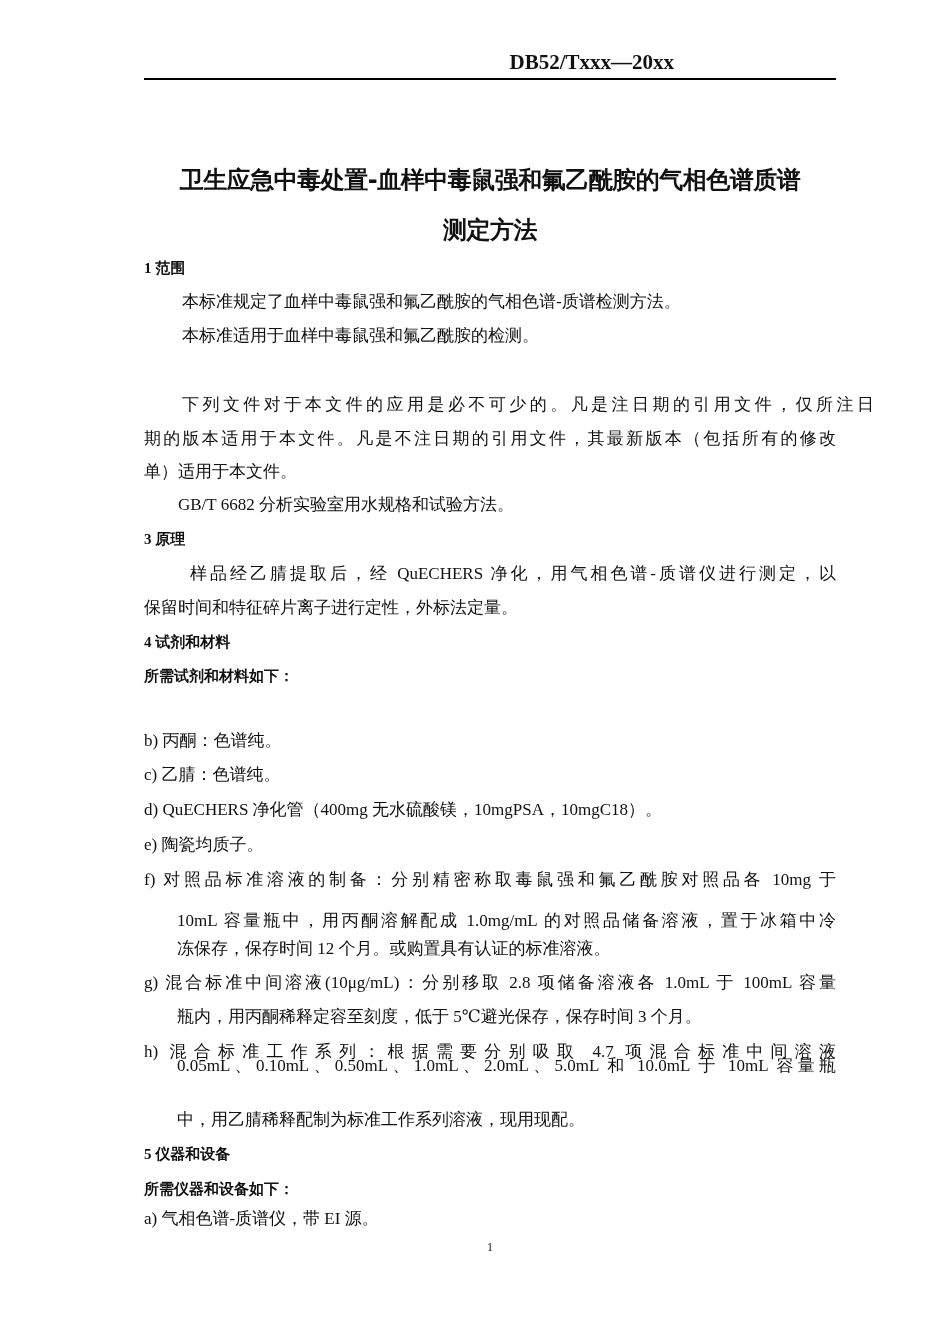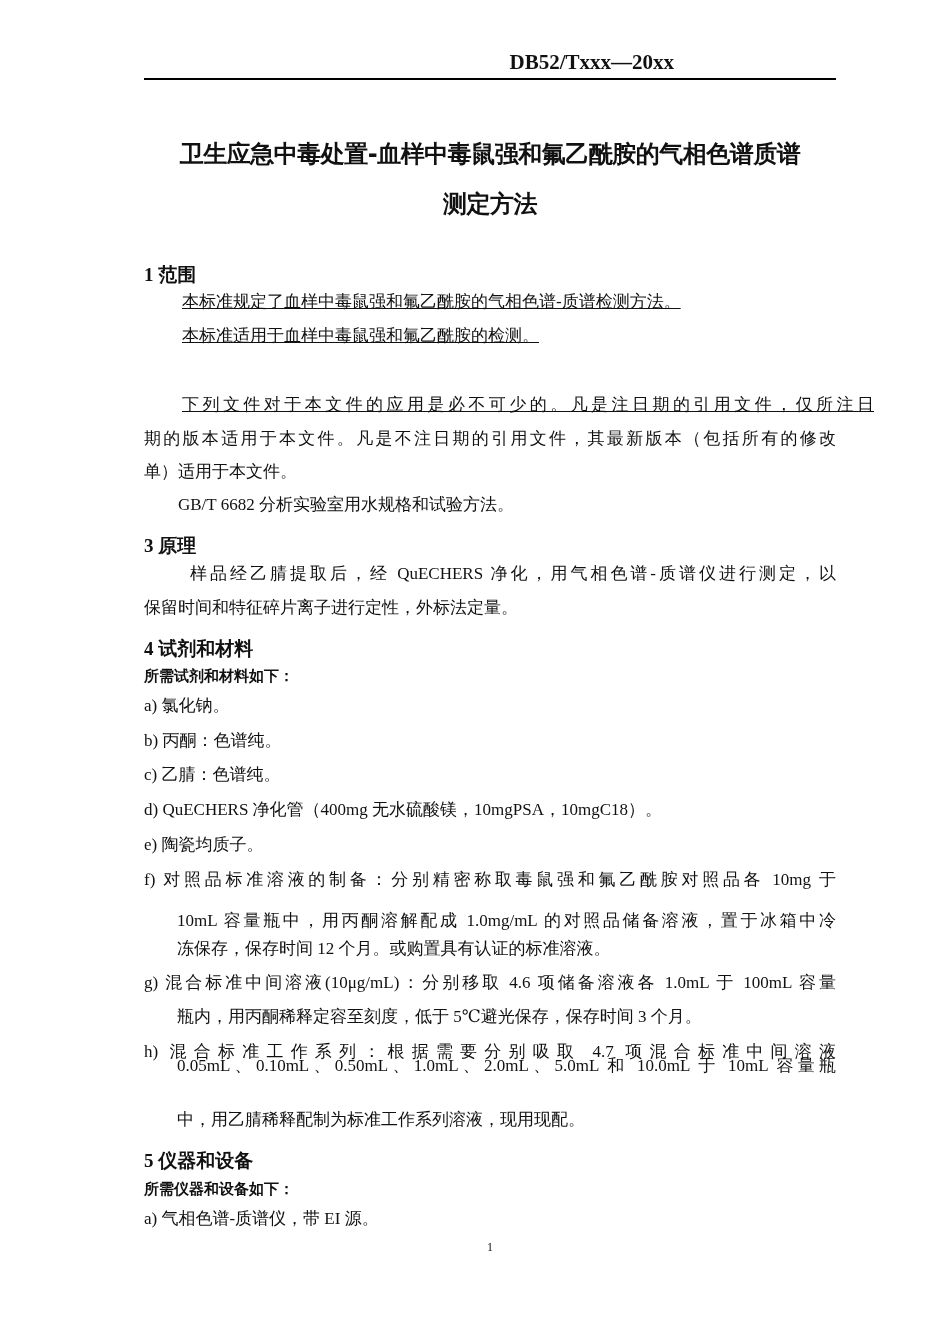"卫生应急中毒处置-血样中毒鼠强和氟乙酰胺的气相色谱质谱" .title { margin-top: none -> 26px }
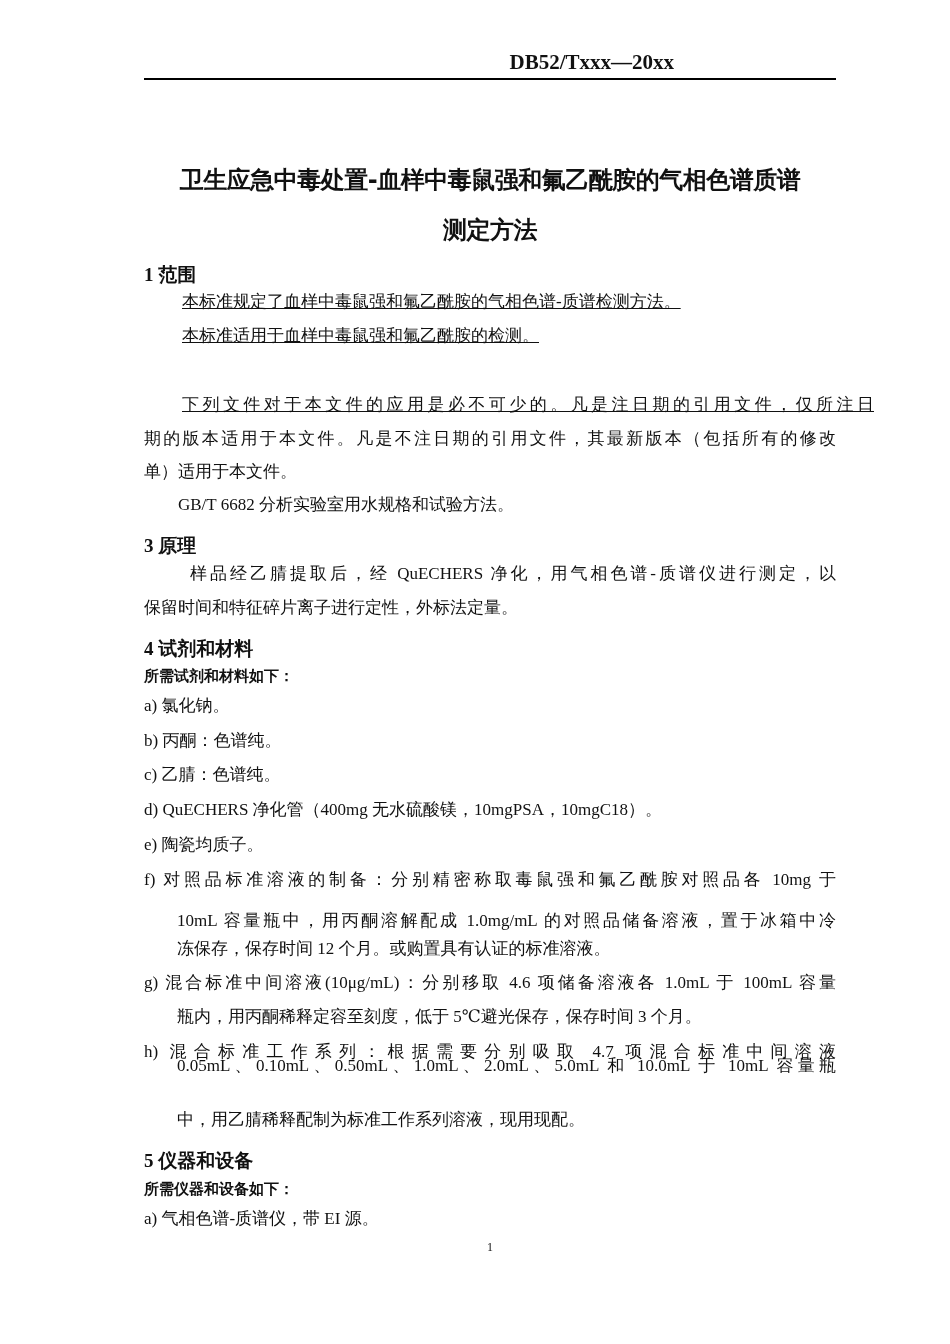"1 范围" .h { font-size: 19px -> 15px; margin-top: 7px -> none }
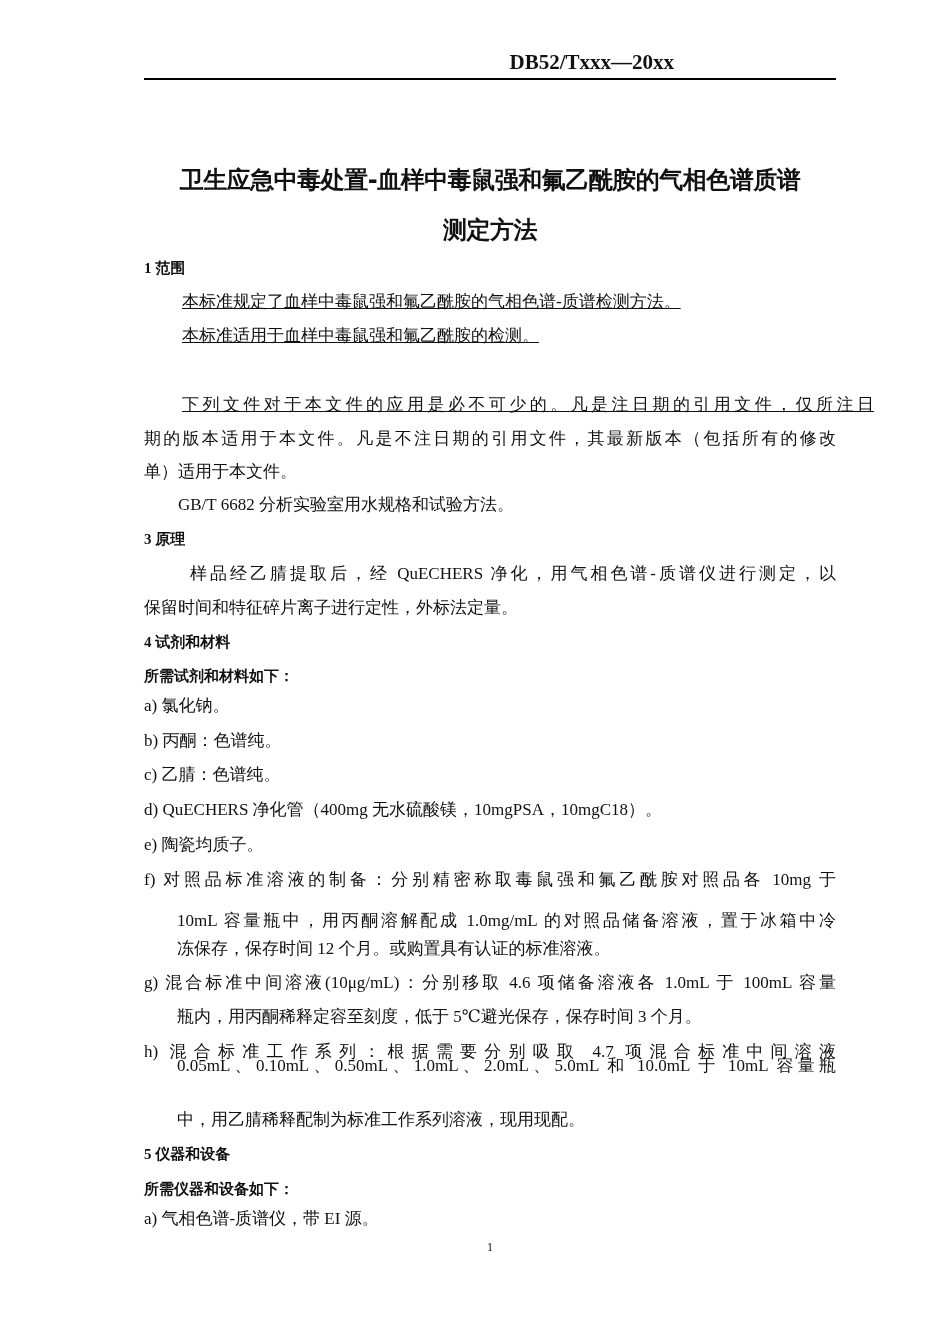"本标准规定了血样中毒鼠强和氟乙酰胺的气相色谱-质谱检测方法。" .indent { text-decoration: underline -> none }
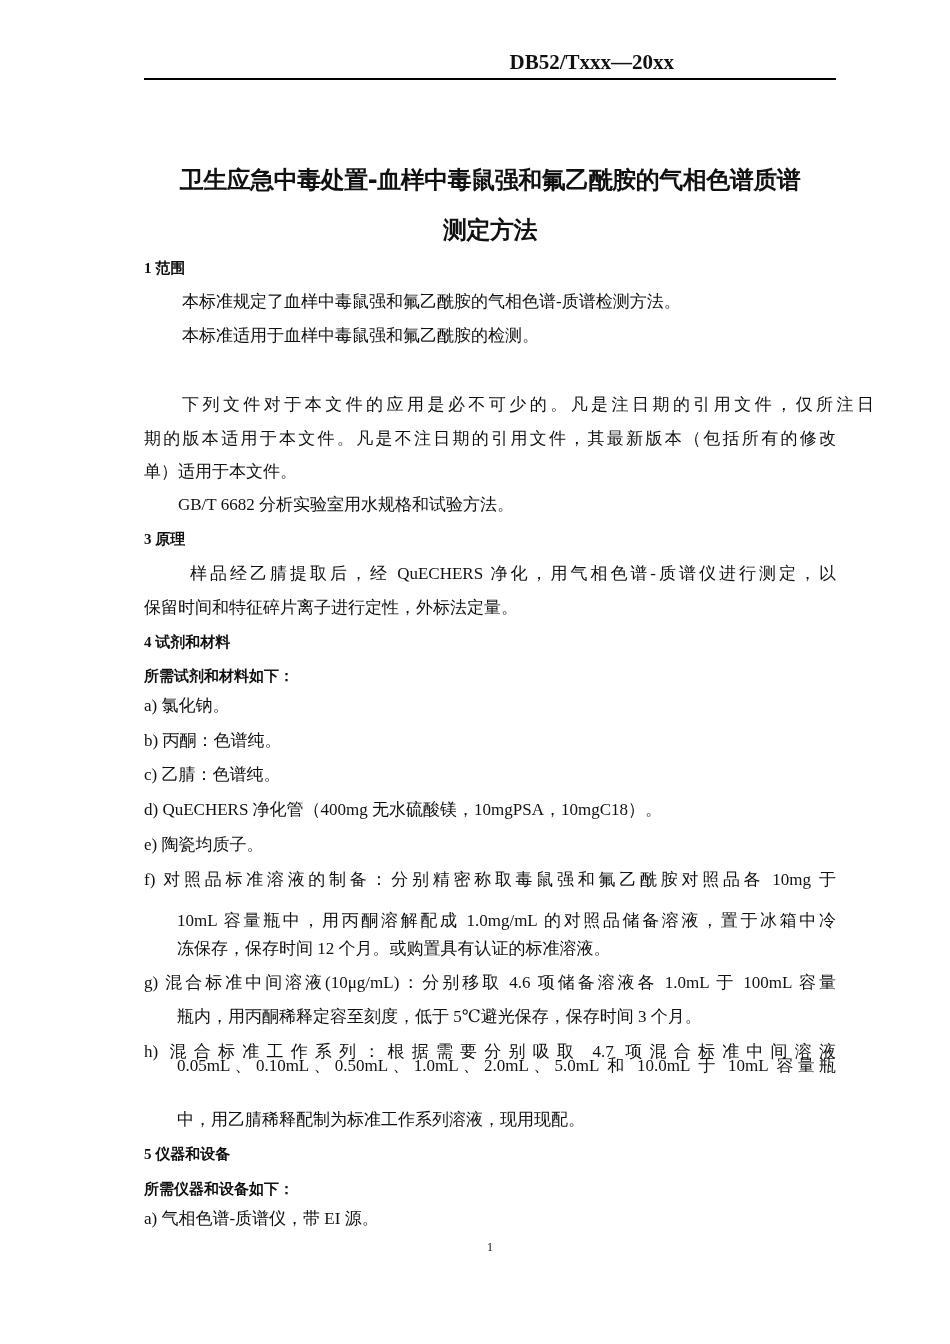"a) 氯化钠。" div.line { html: <div>a) 氯化钠。</div> -> none }
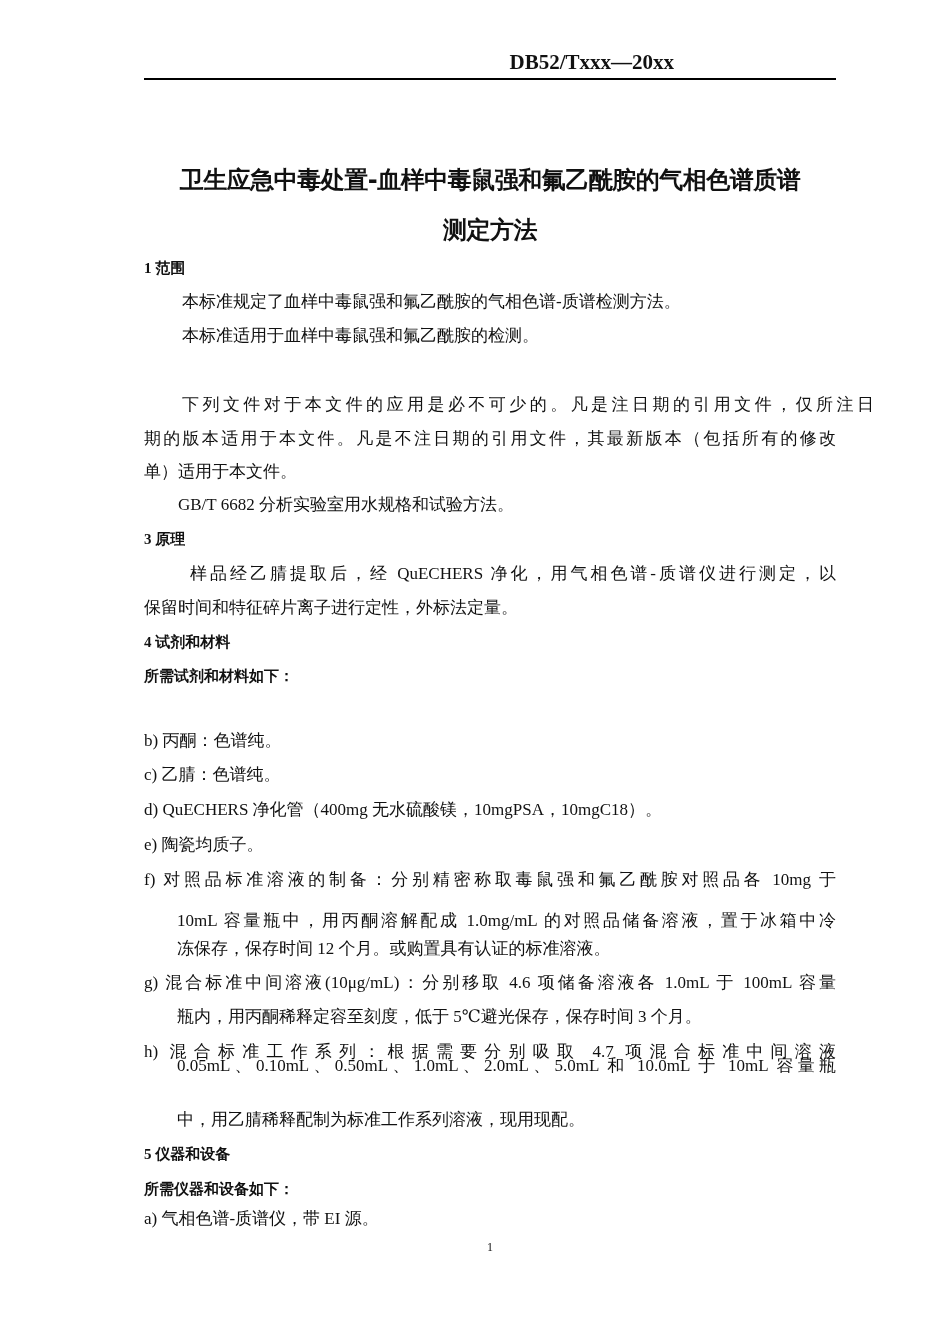"g) 混合标准中间溶液(10μg/mL)：分别移取 4.6 项储备溶液各" div.line { text: 4.6 -> 2.8 }
